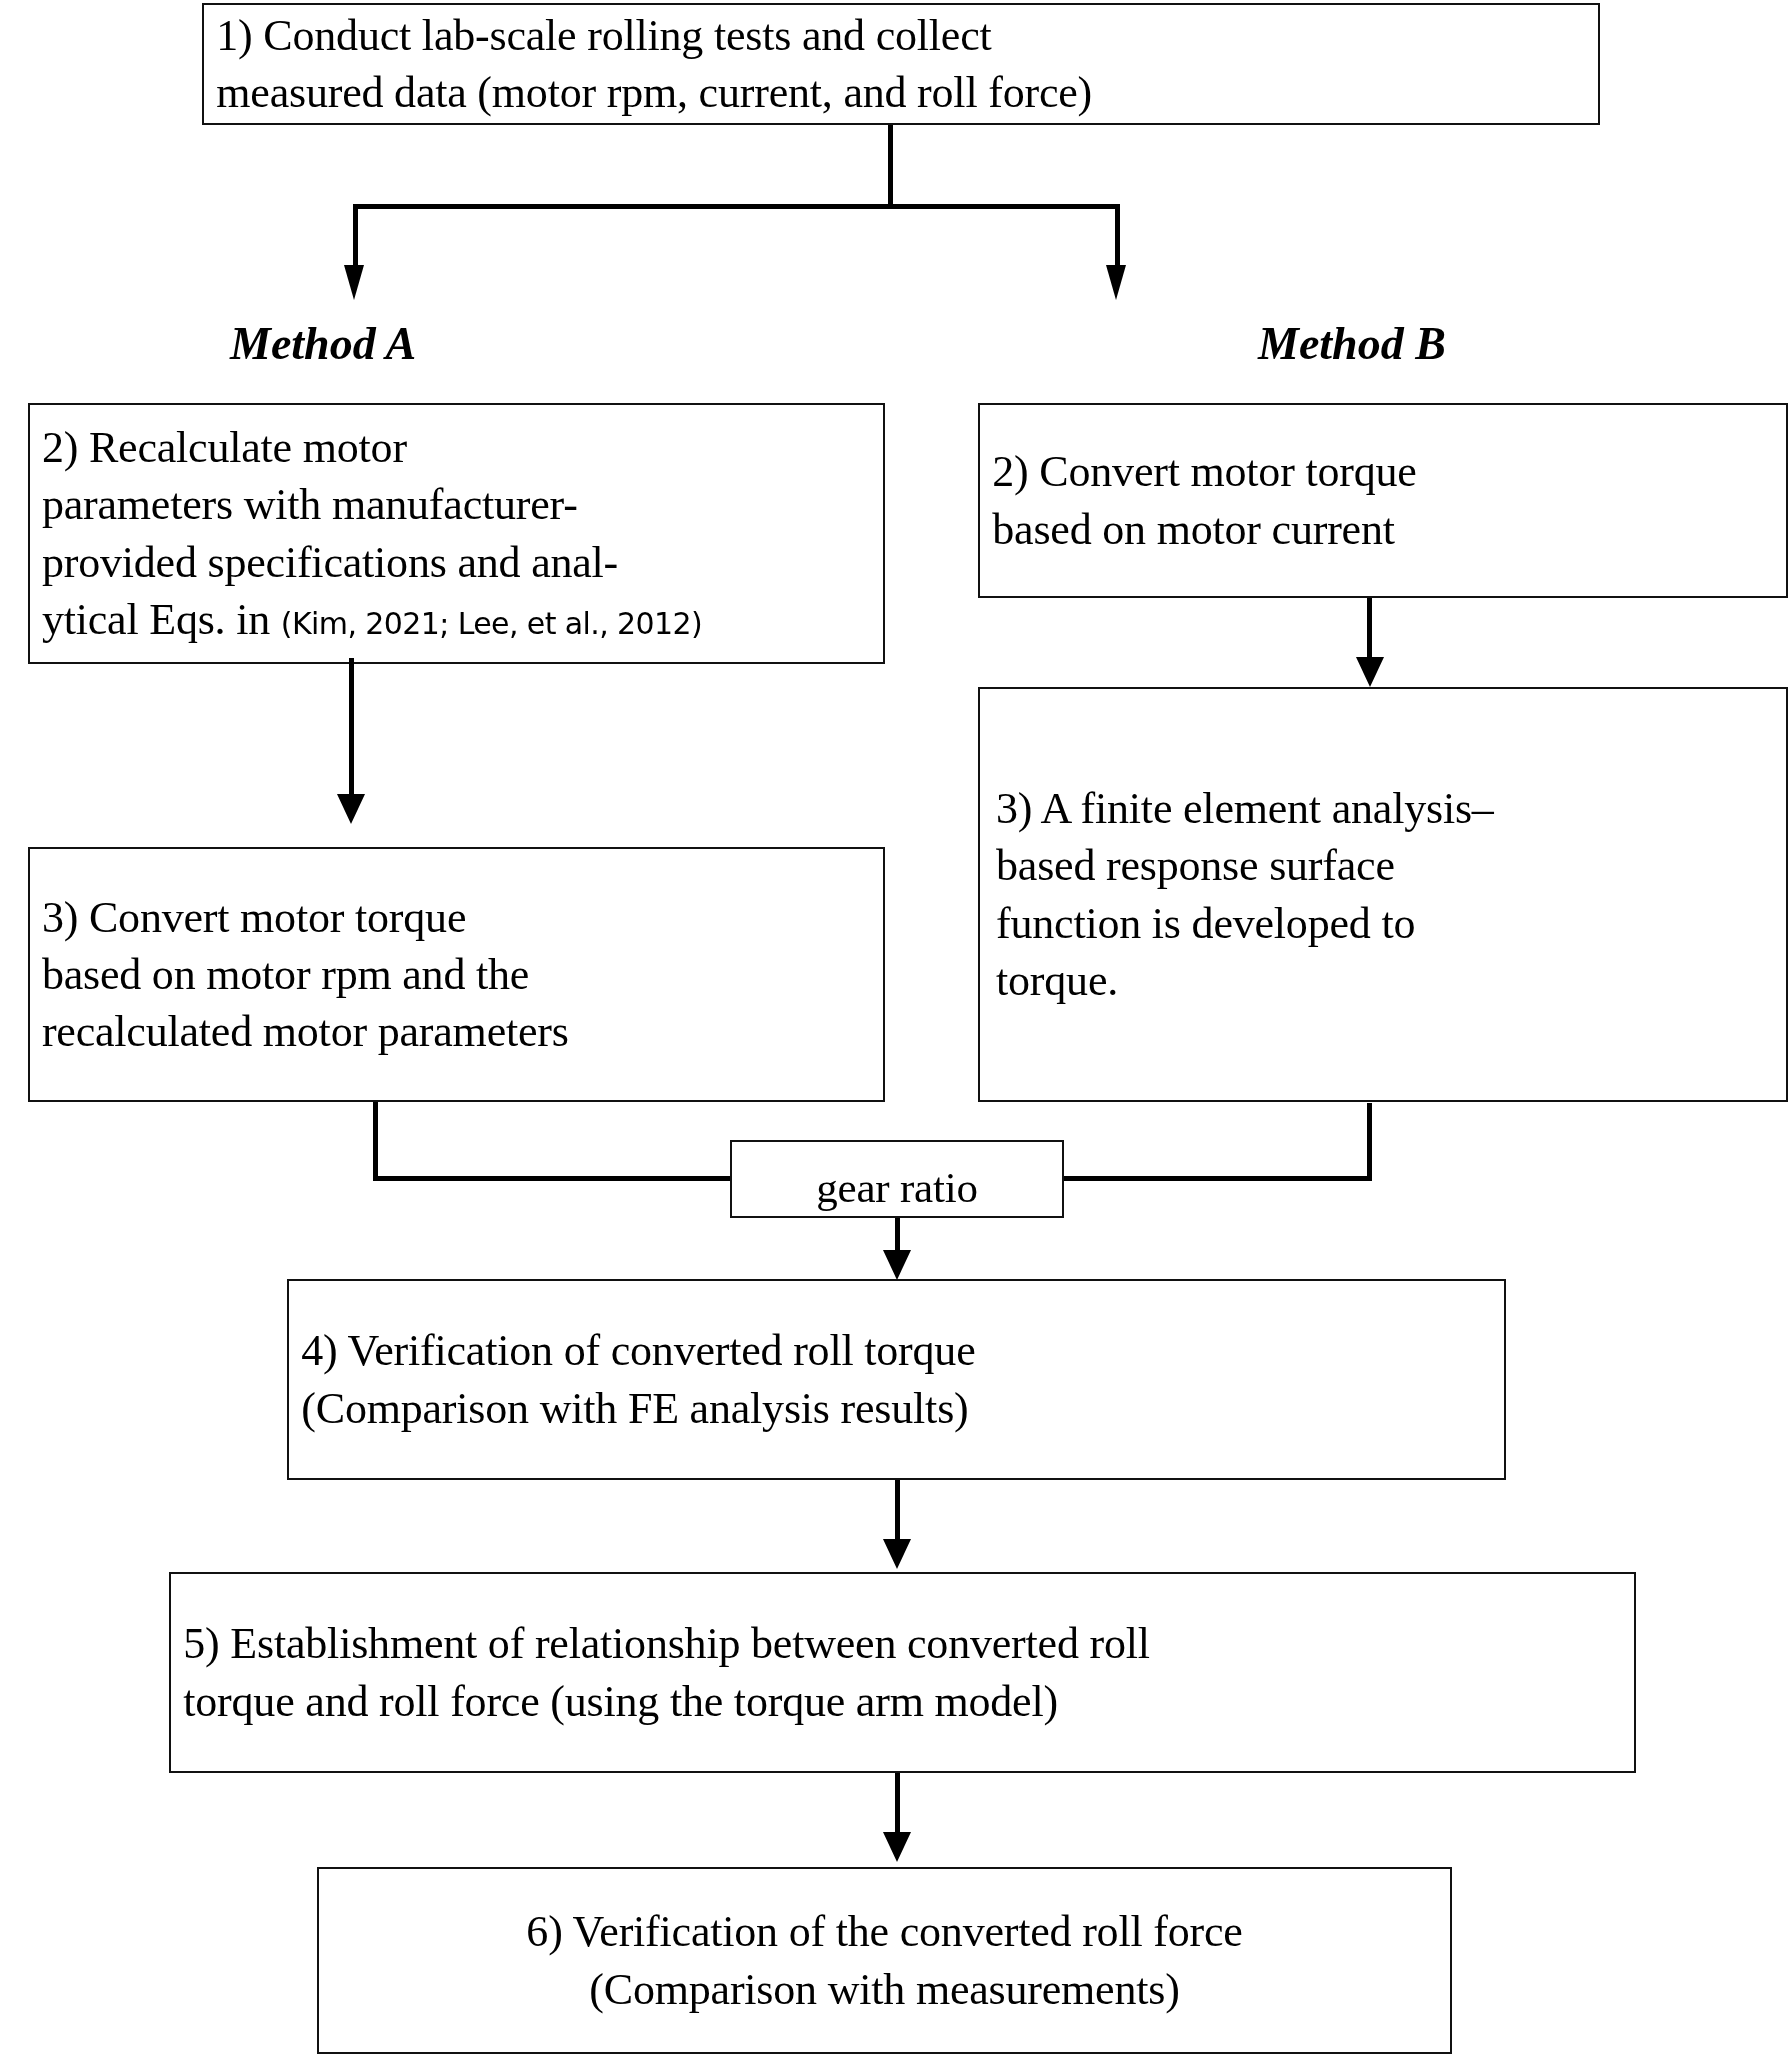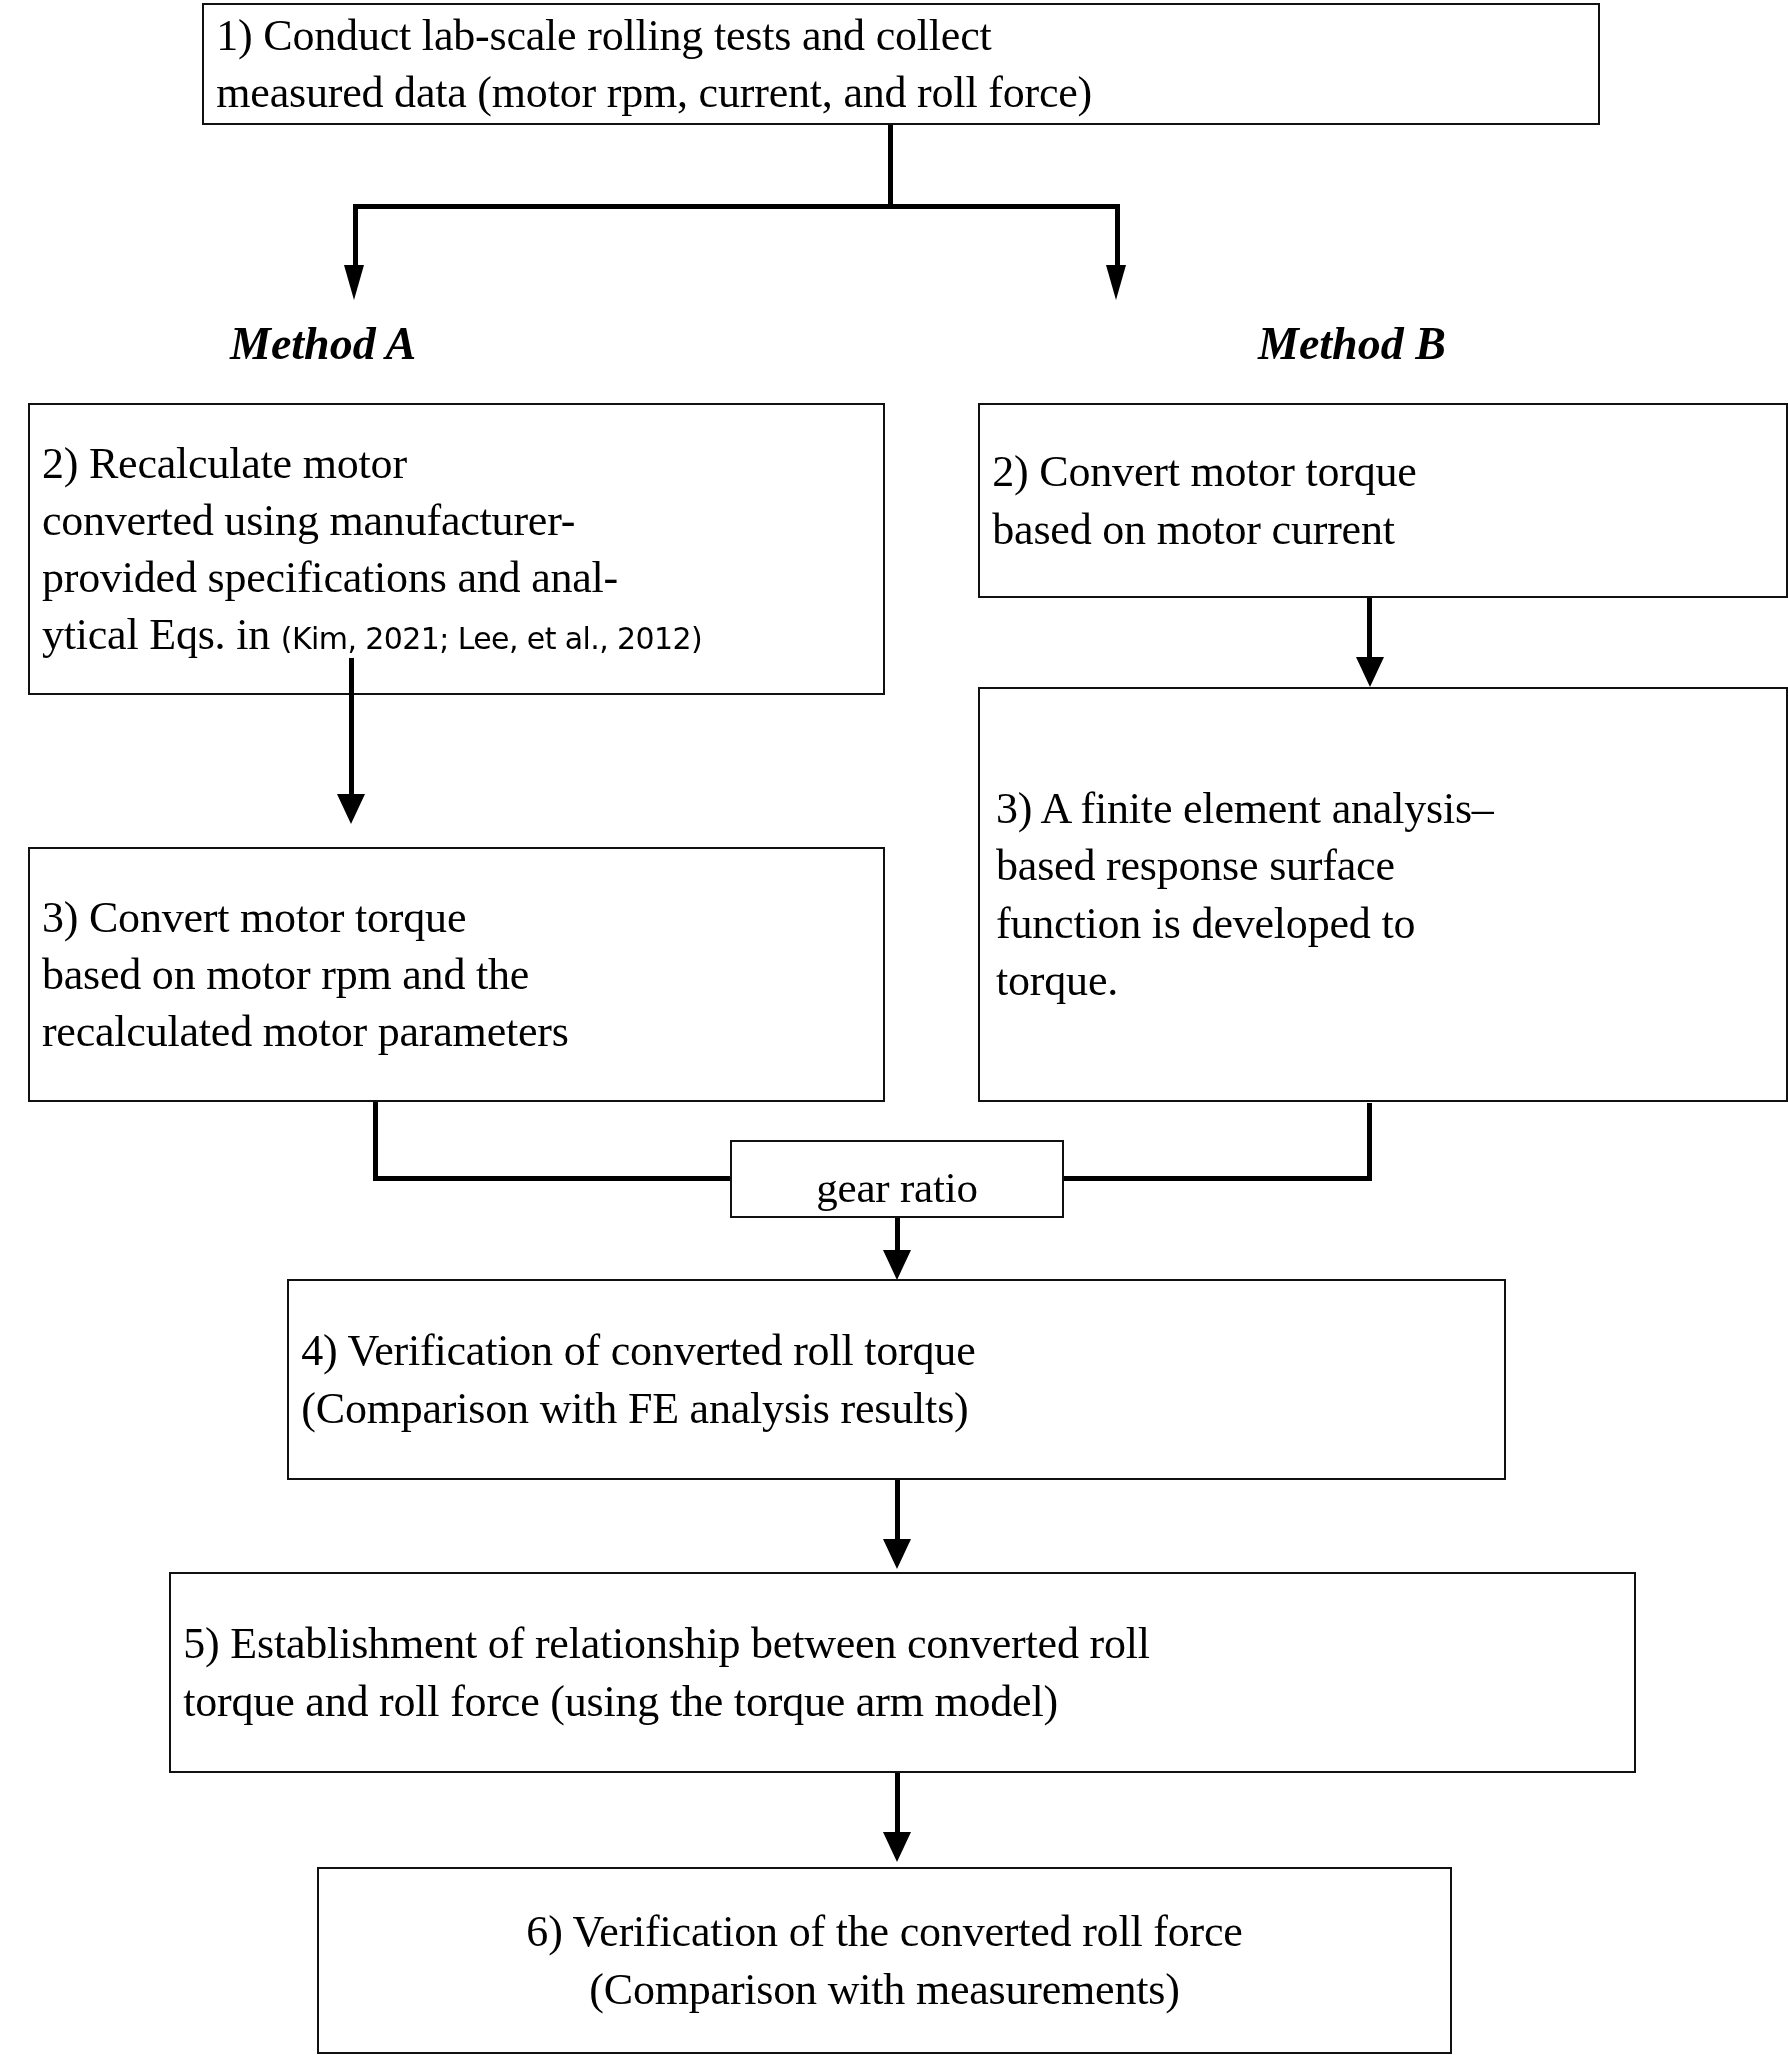"2) Recalculate motor" div.box { height: 292px -> 261px }
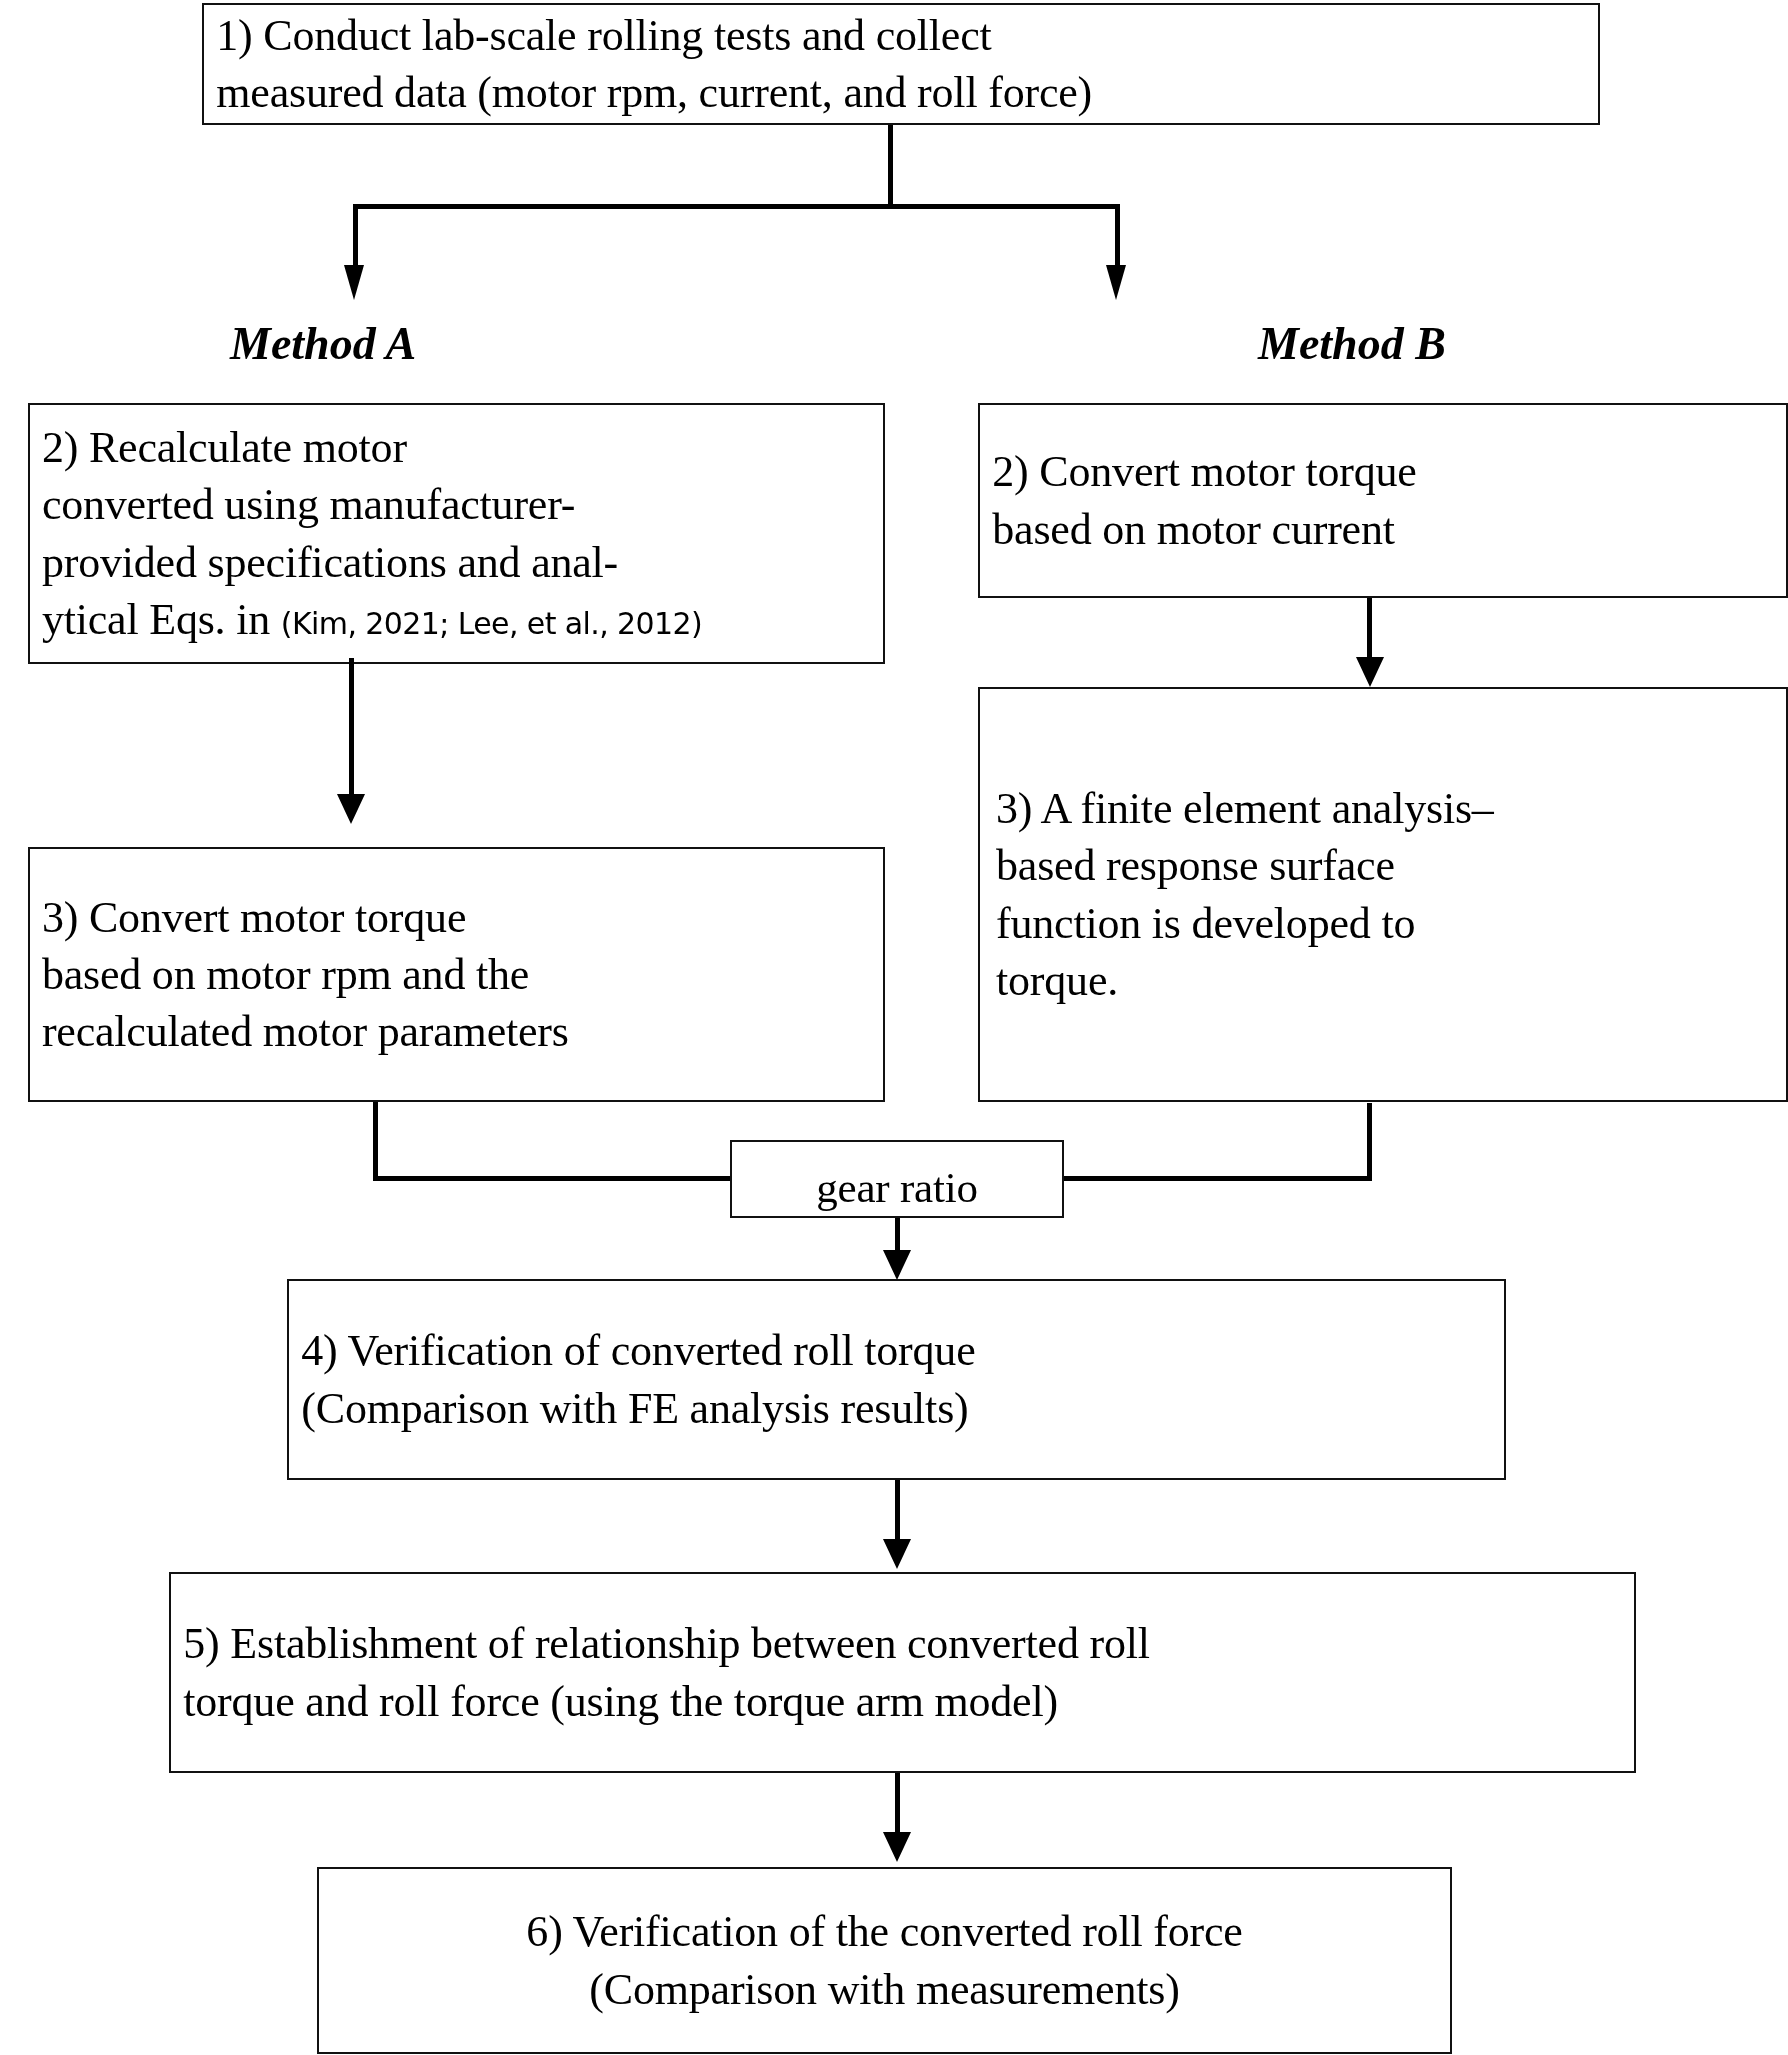"converted using manufacturer-" span.line { text: converted using -> parameters with }
